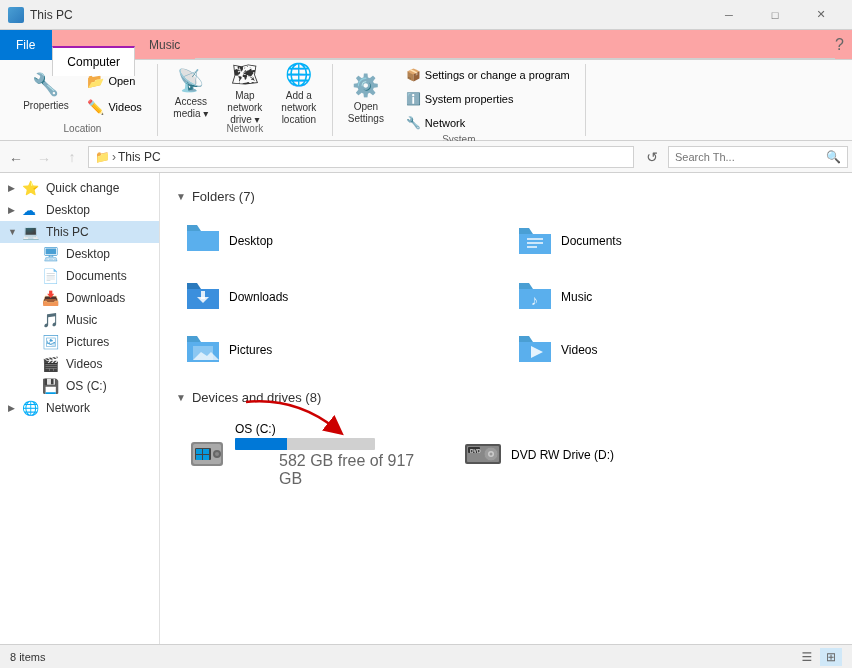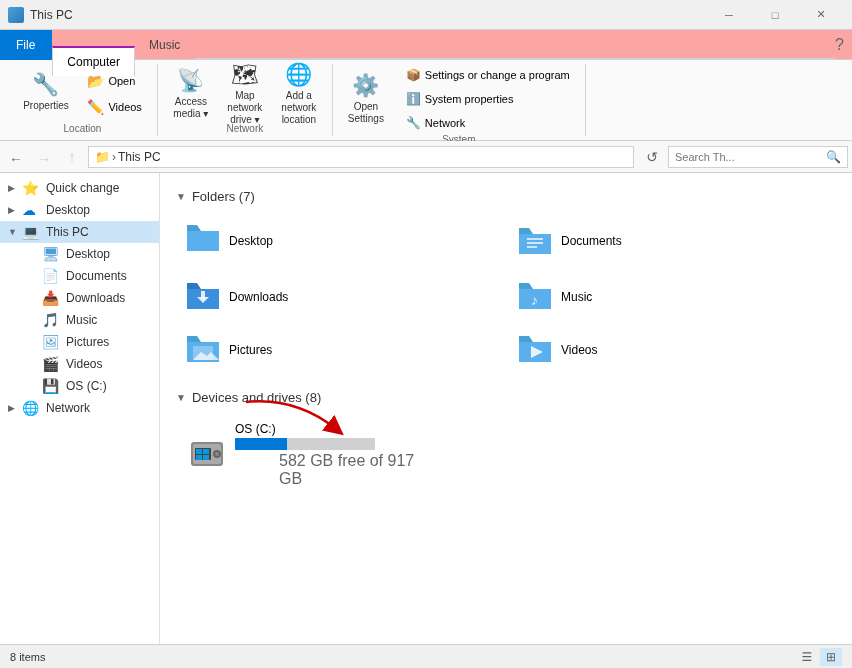"DVD RW Drive (D:)" div.drive-item { html: none -> <div> <span> <svg> <rect></rect> <rect></rect> <rect></rect> <text>DVD</text> <circle></circle> <circle></circle> <circle></circle> </svg> </span> <div> <span>DVD RW Drive (D:)</span> </div> </div> }
